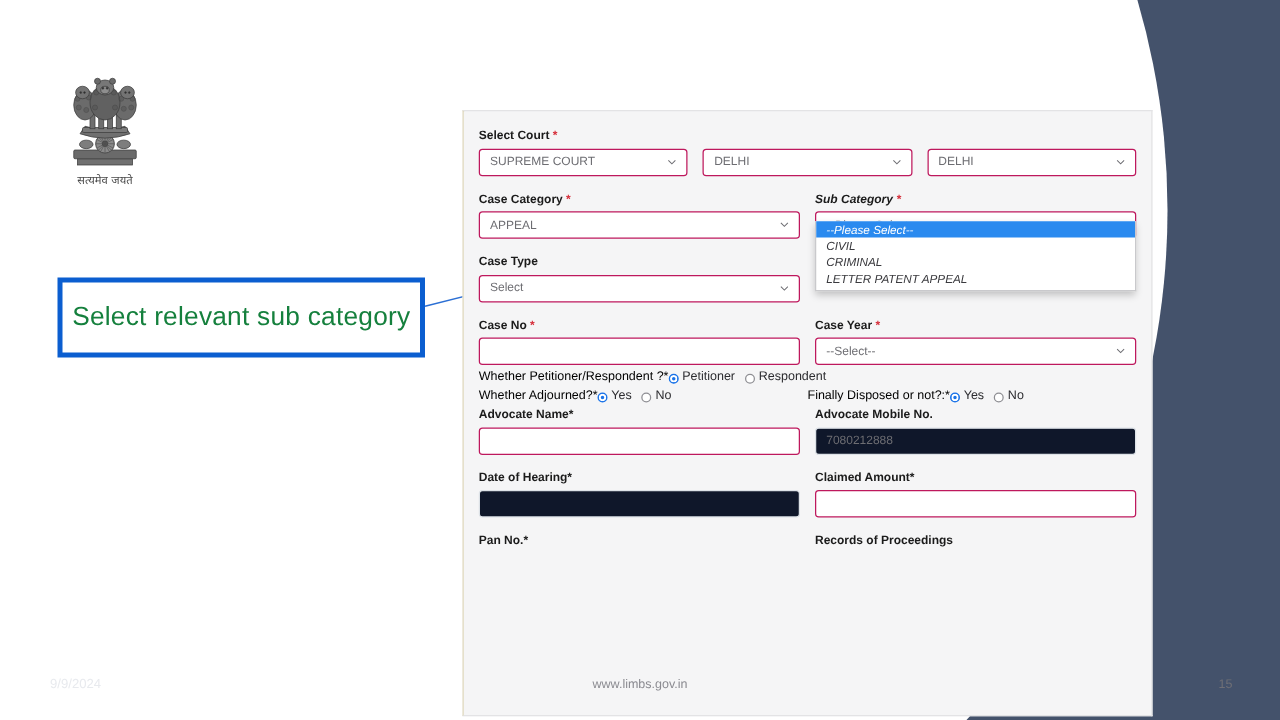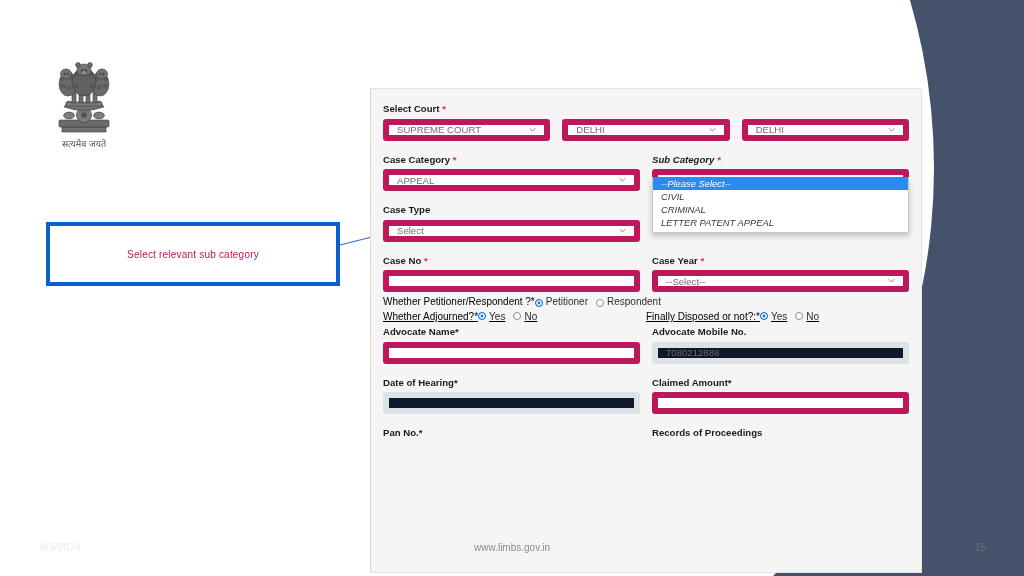"SUPREME COURT" .field { border: 6px solid #be185d -> 1px solid #be185d }
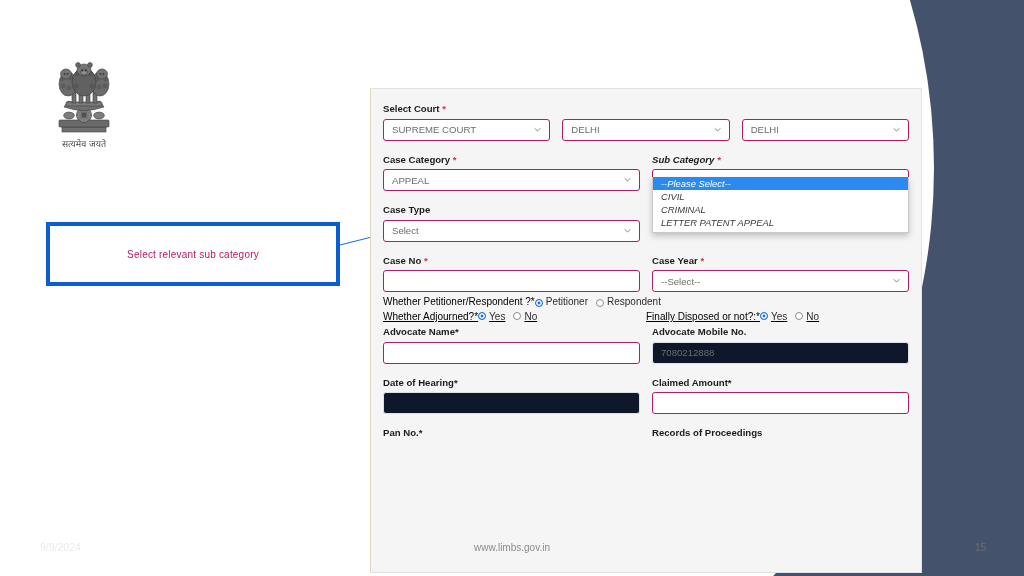"Select relevant sub category" .callout-text { color: #be185d -> #15803d; font-size: 10px -> 21px }
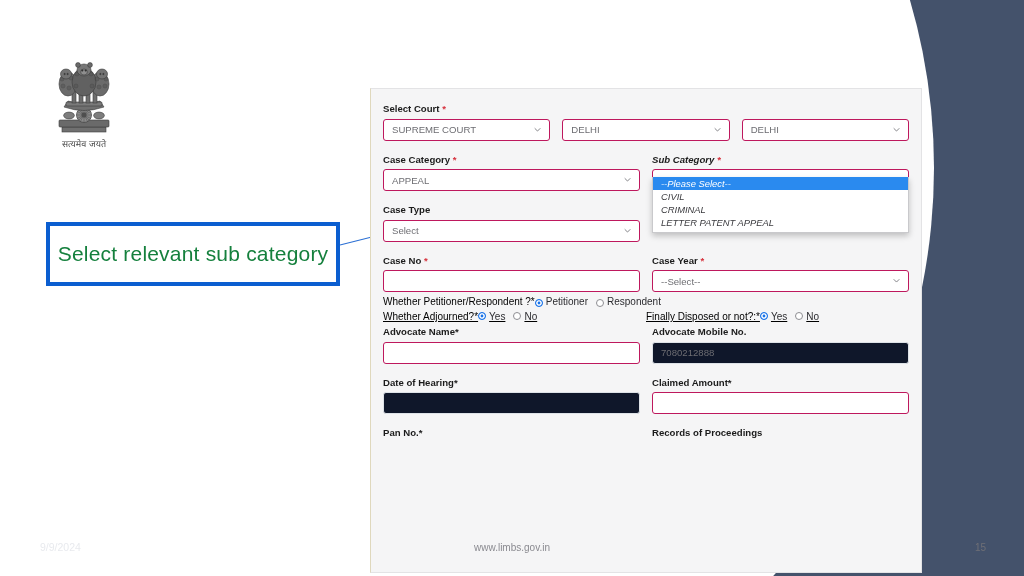"Whether Adjourned?*" .radio-split > div { align-items: flex-start -> center; text-decoration: underline -> none }
